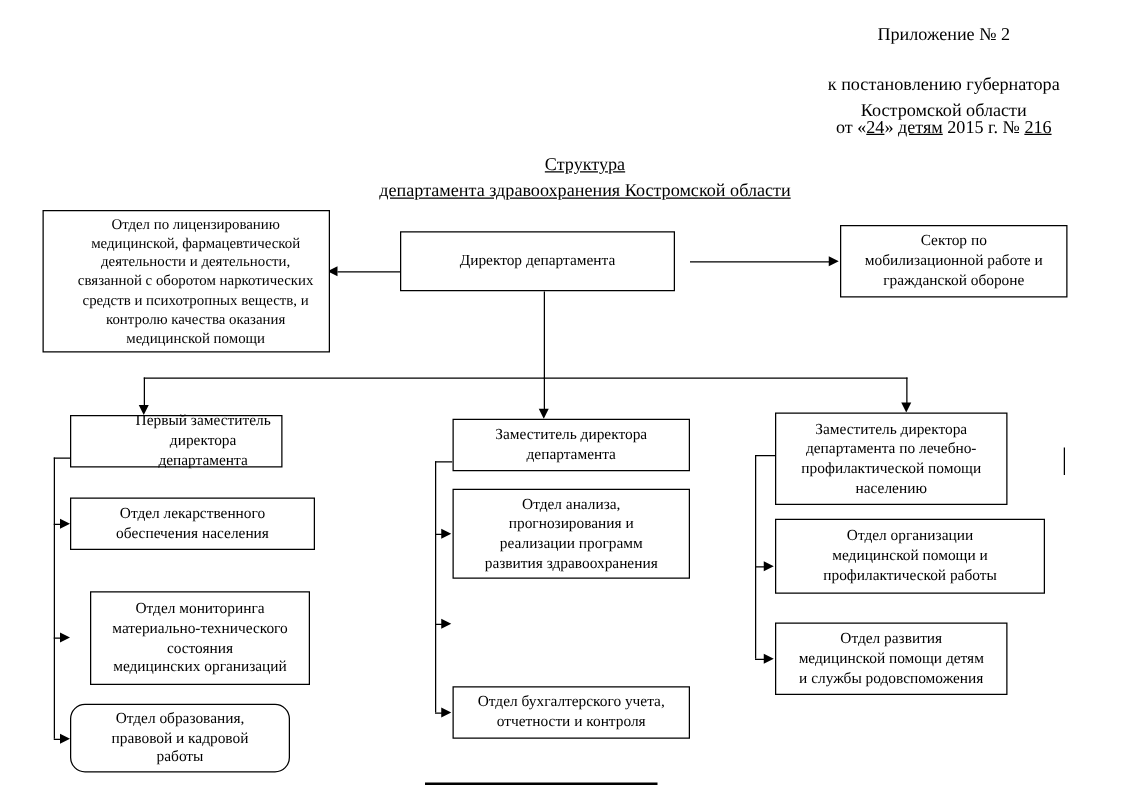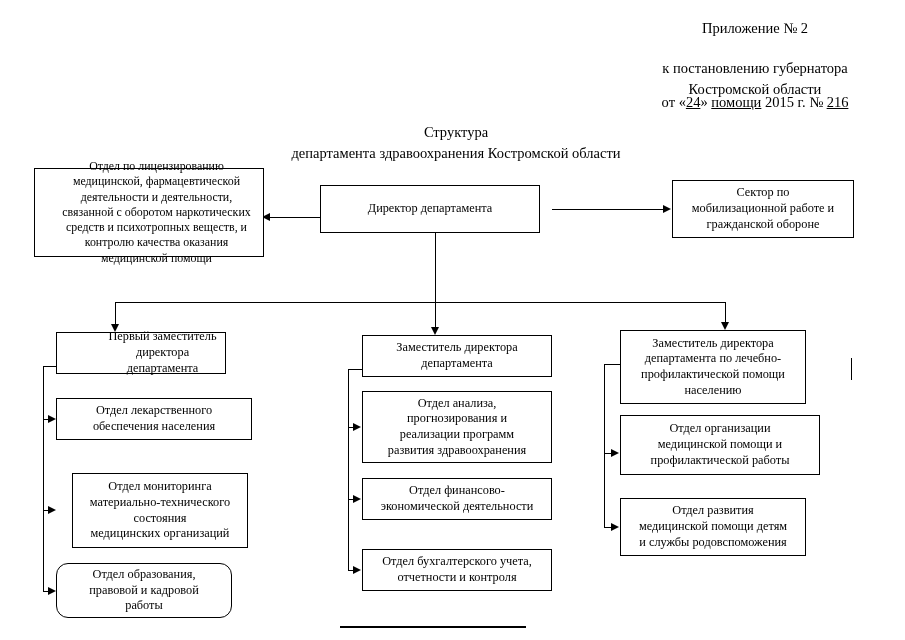"помощи" span.u { text: помощи -> детям }
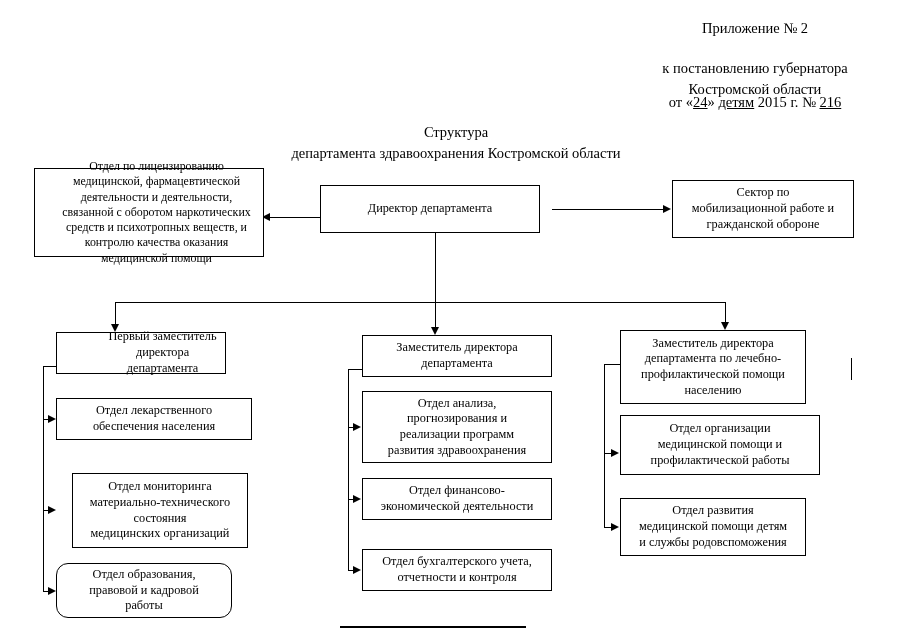"Структура" #title { left: 116px -> 128px; text-decoration: none -> underline }
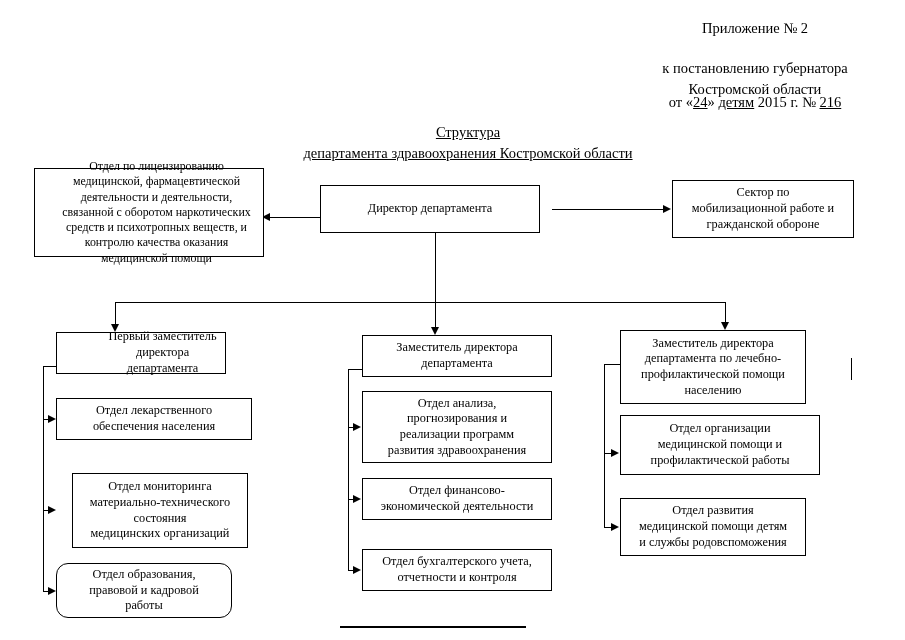"Отдел по лицензированию" div.node { height: 89px -> 114px }
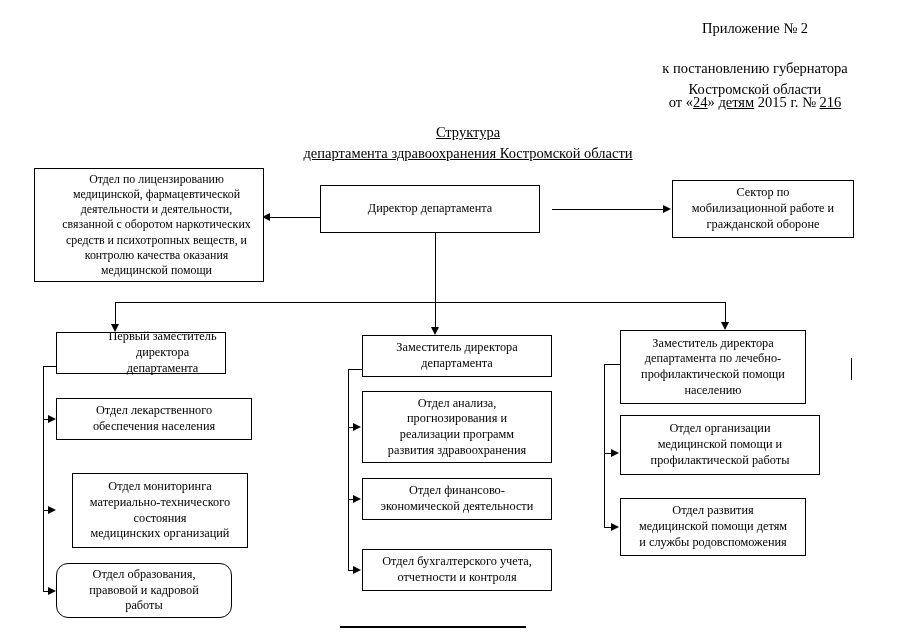"Отдел организации" div.node { width: 200px -> 216px }
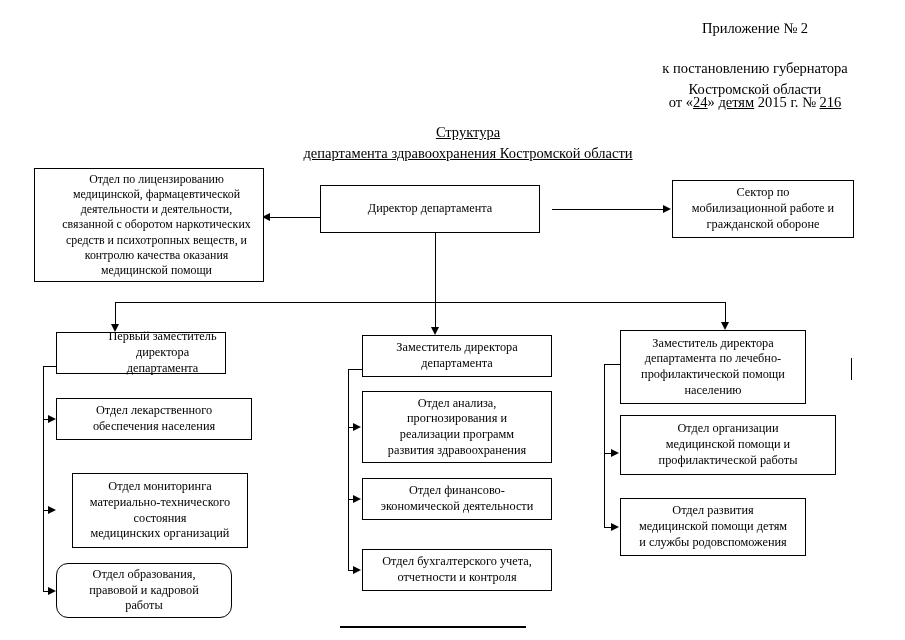"Отдел финансово-" div.node { html: <div>Отдел финансово- экономической деятельности</div> -> none }
